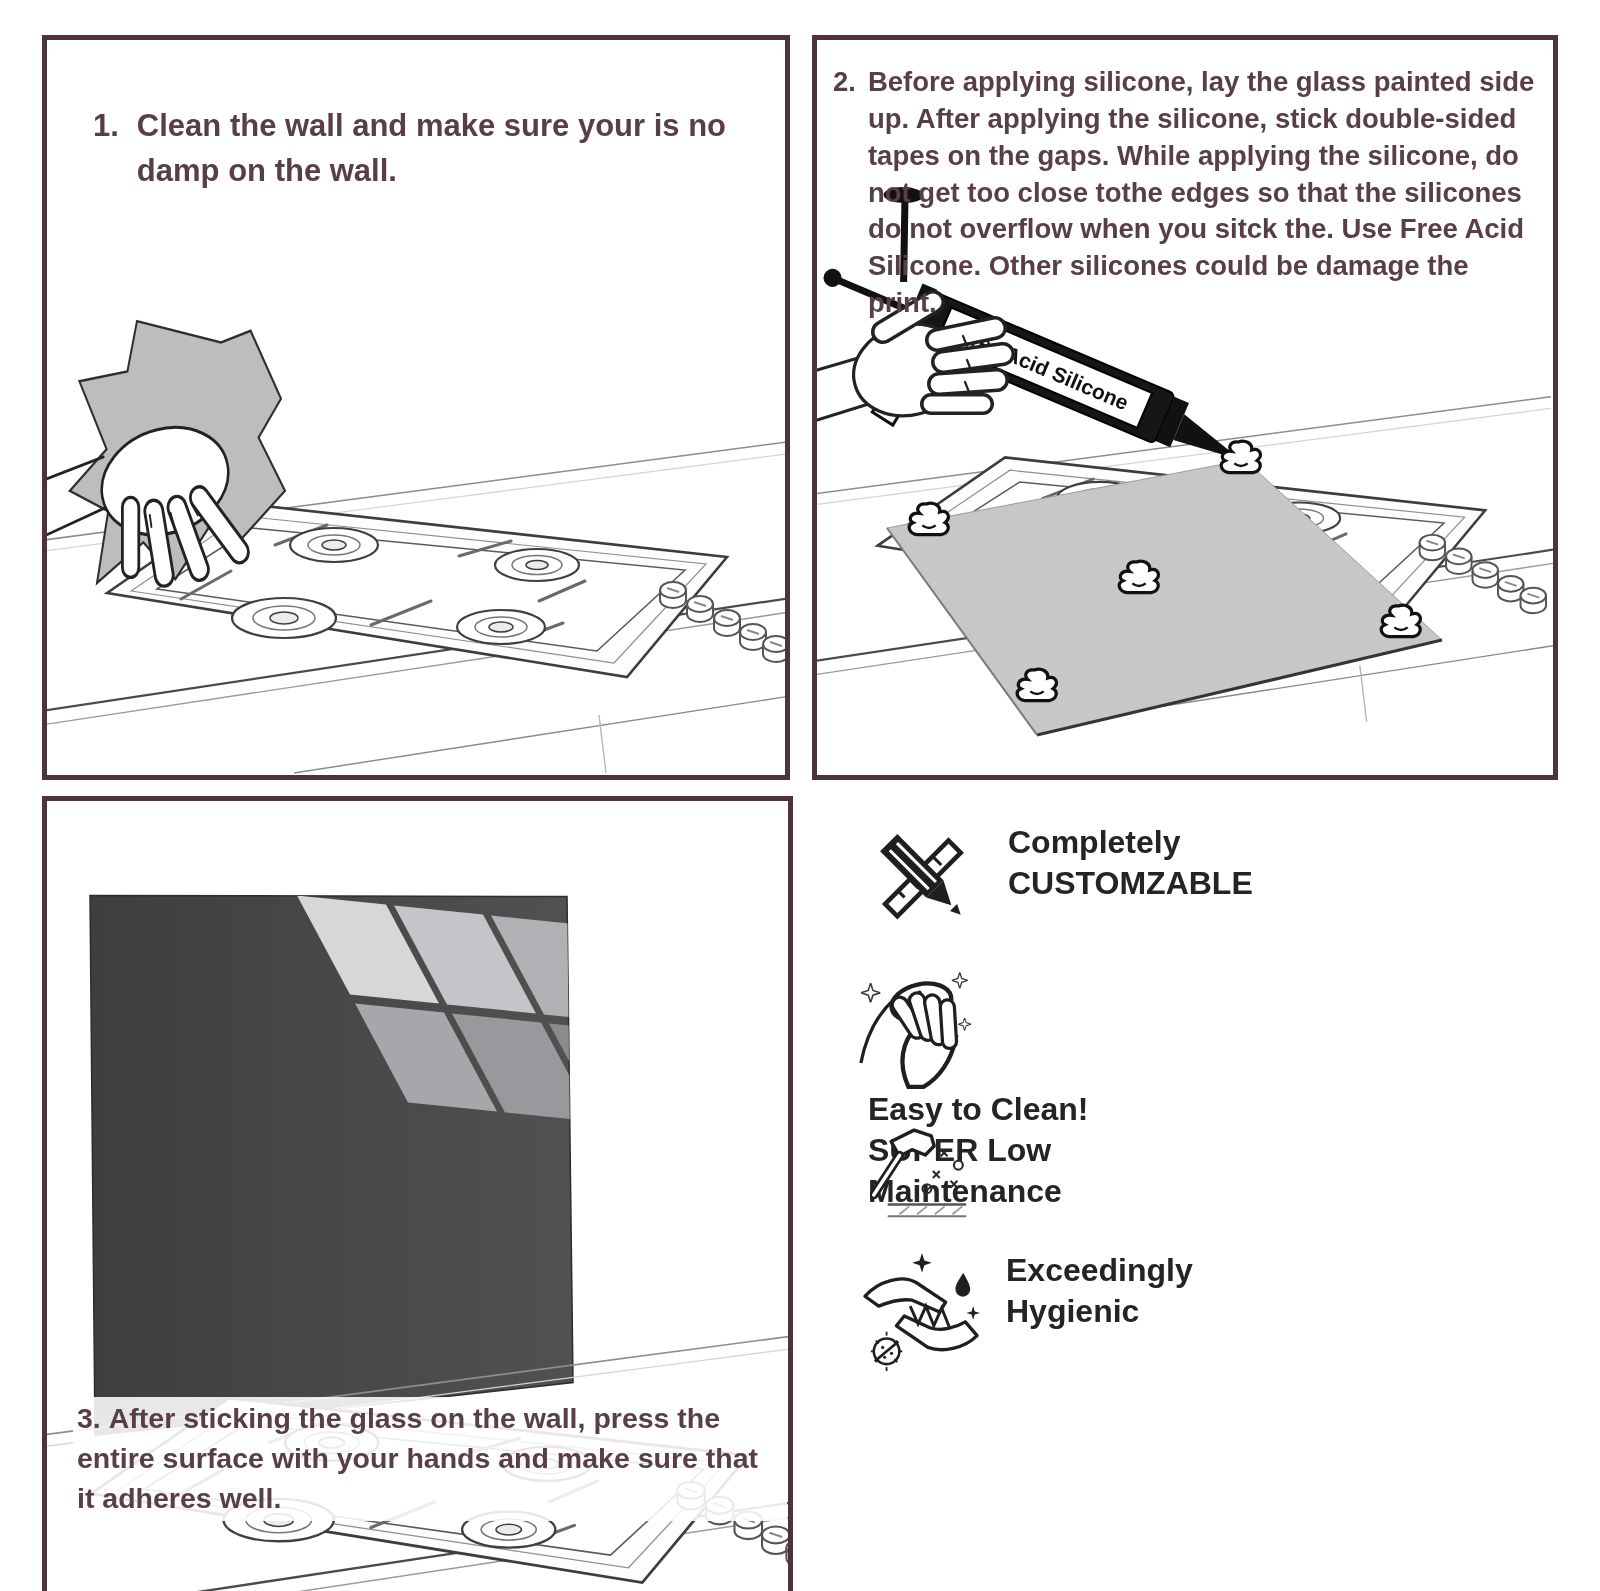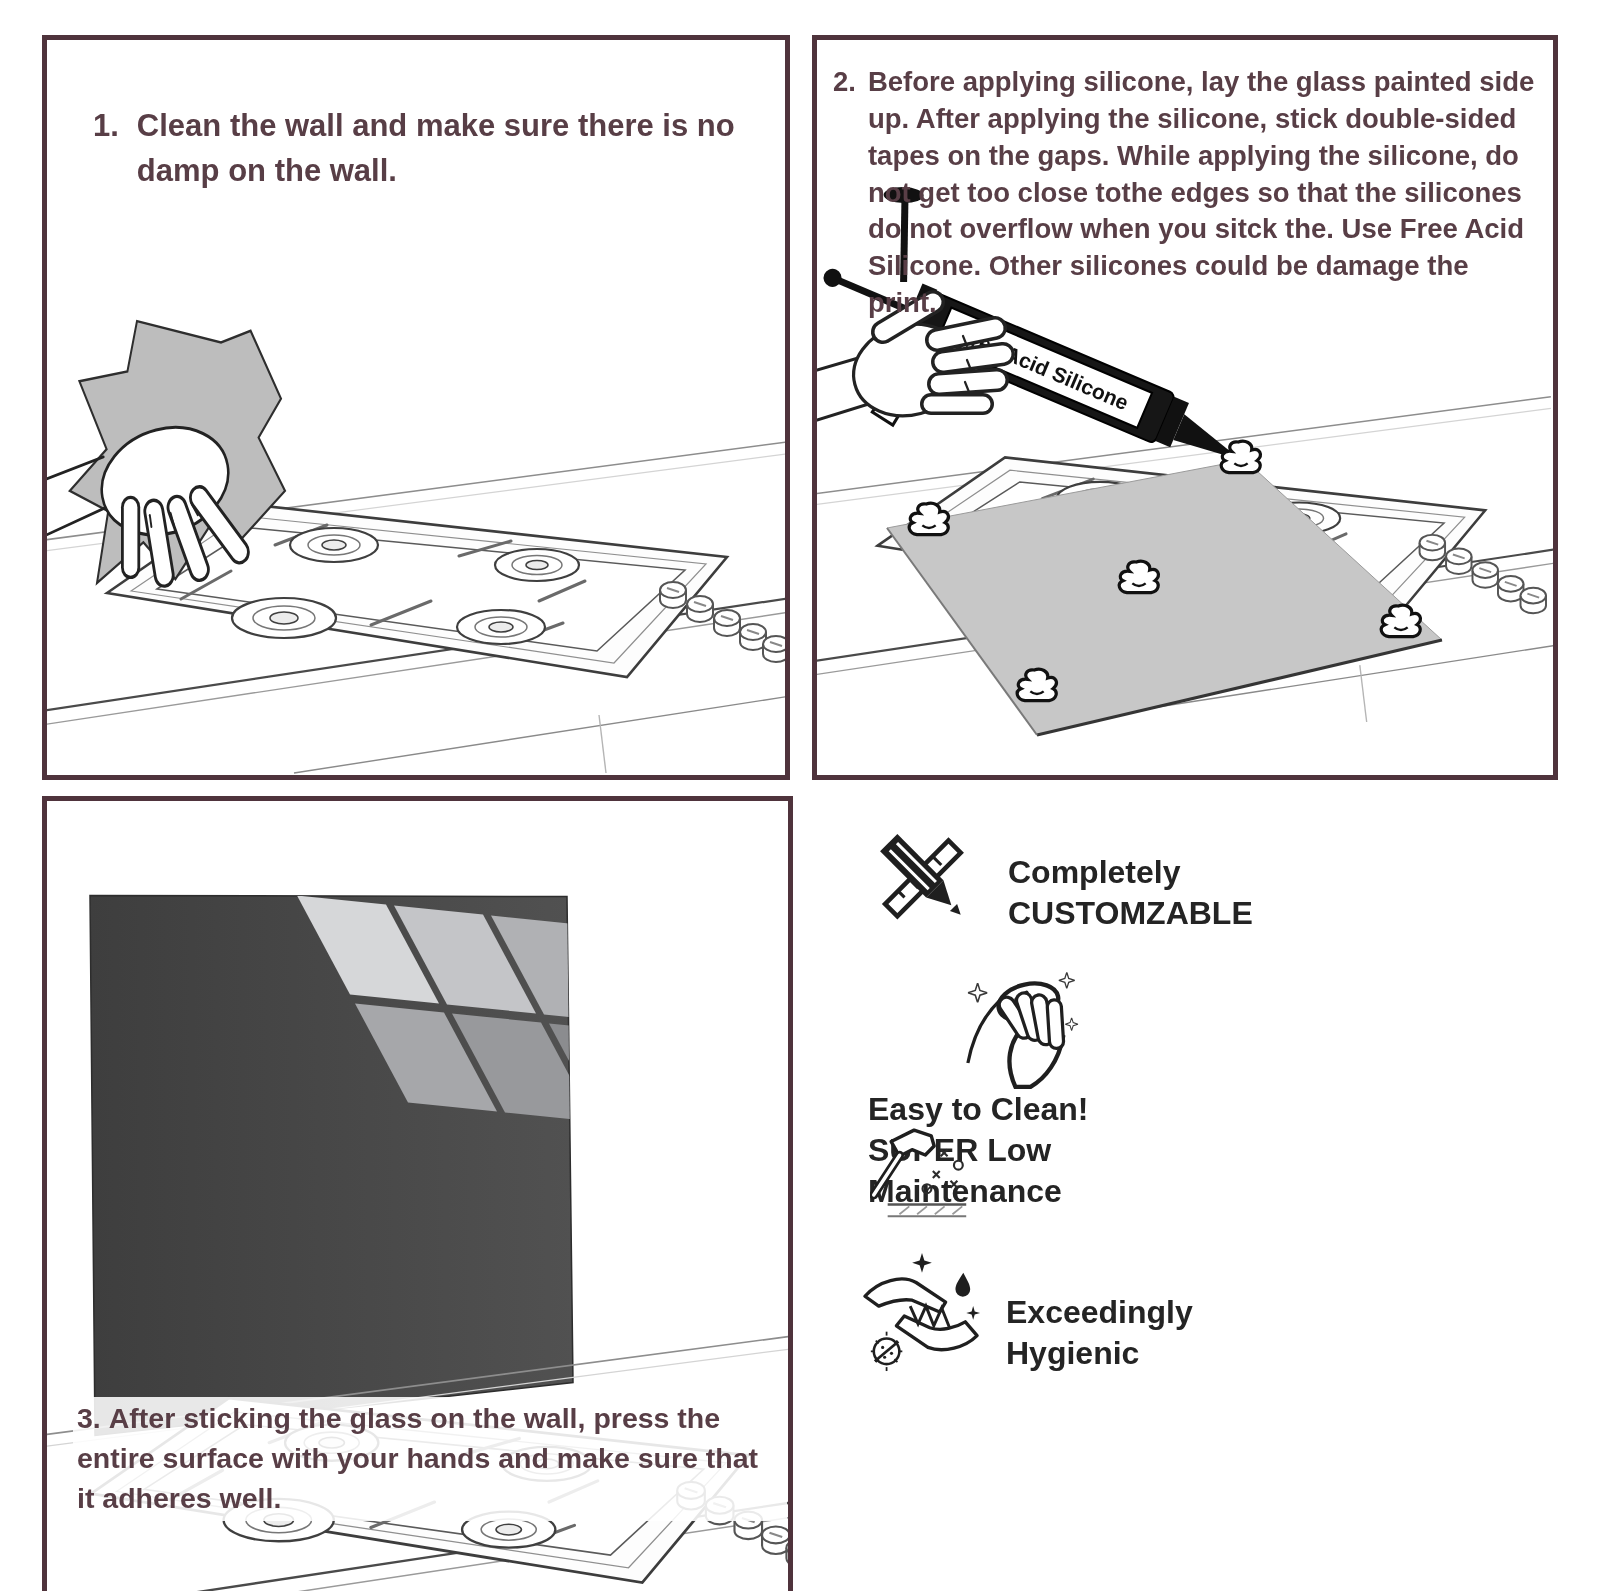"Clean the wall and make" span { text: there -> your }
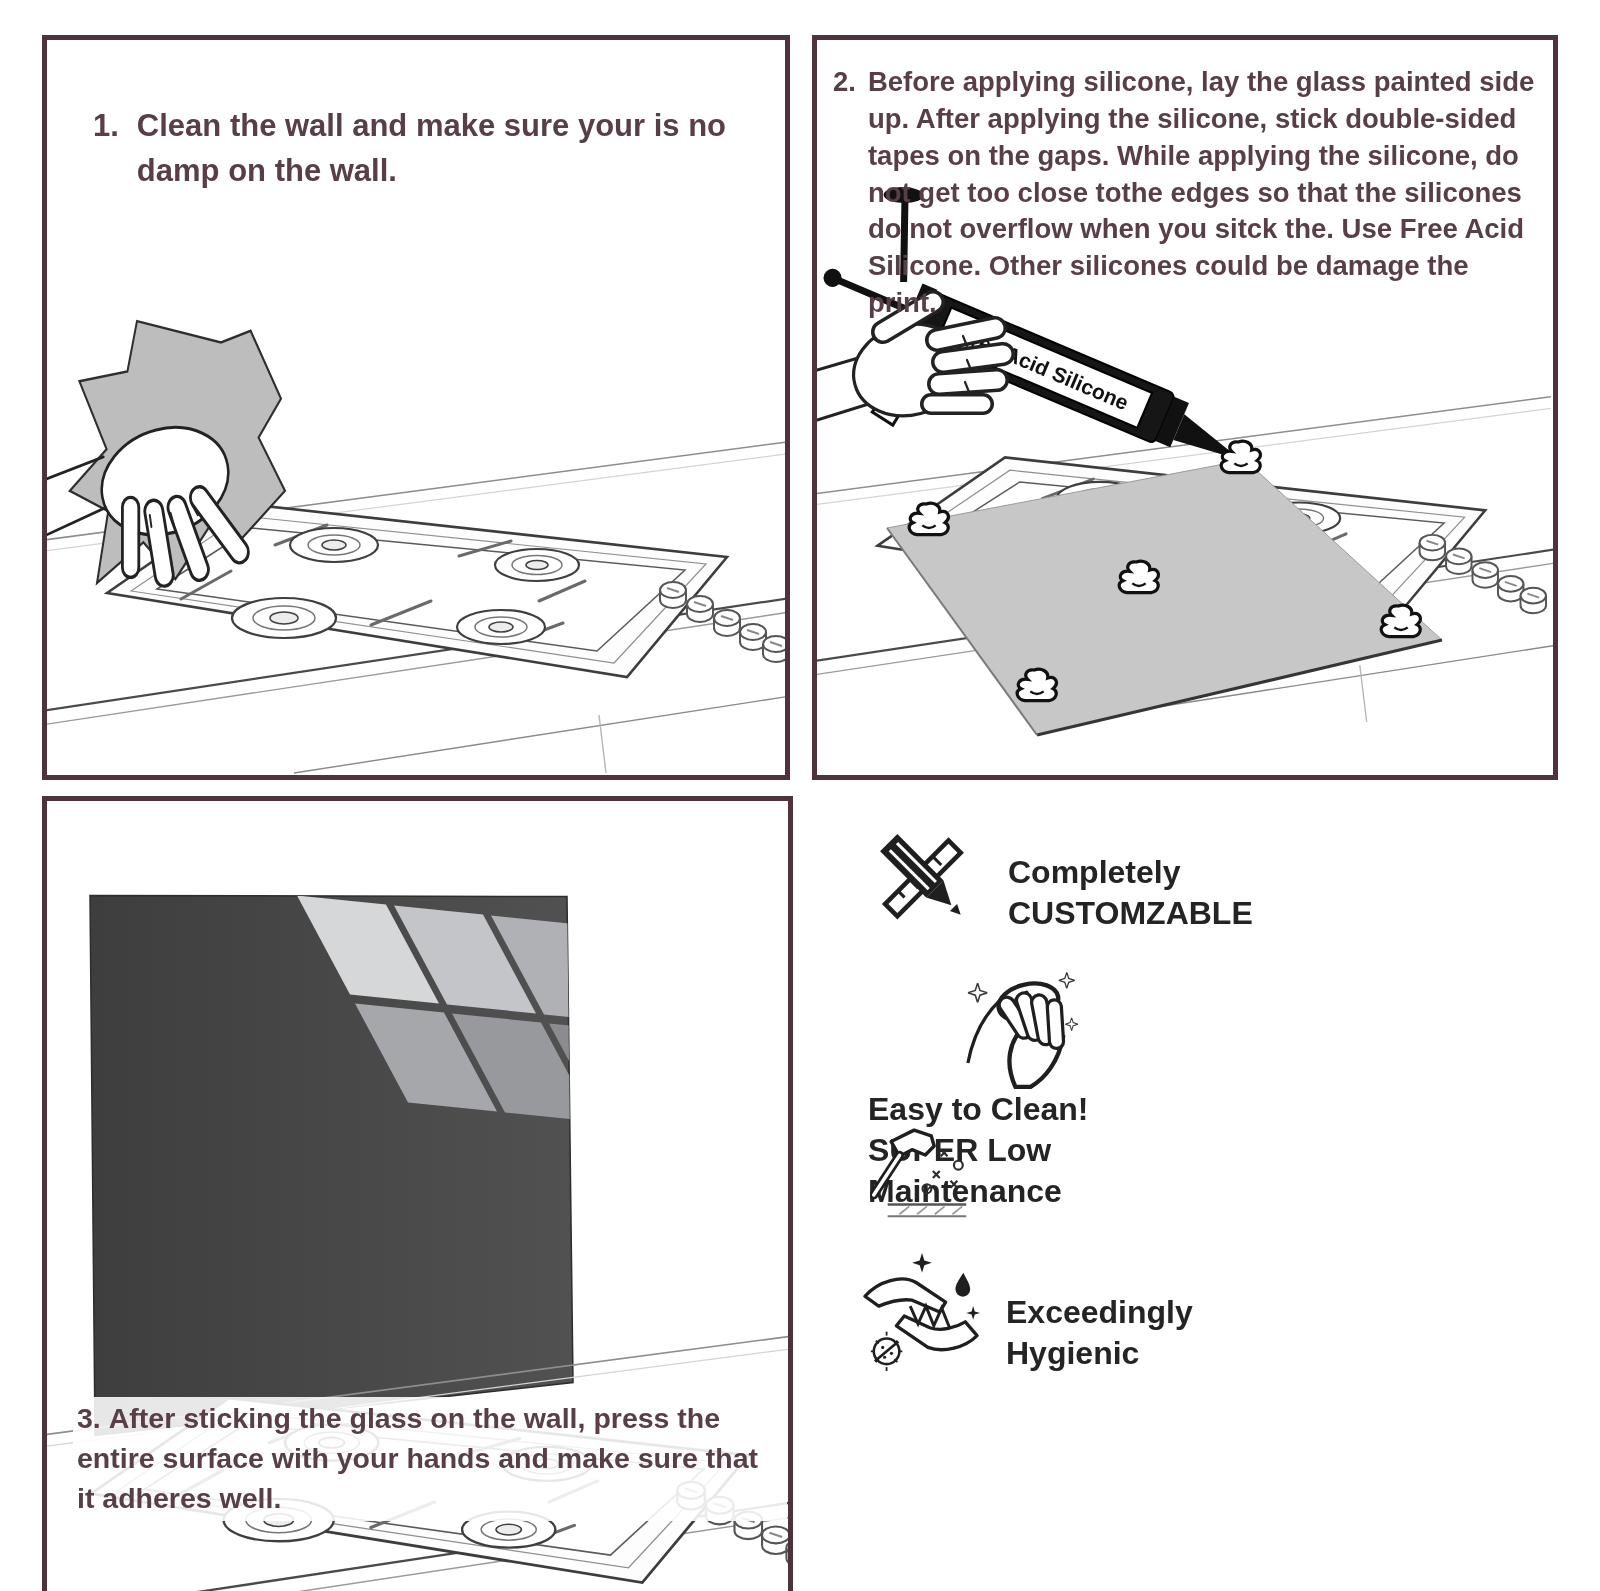"Completely" .feature { align-items: flex-end -> flex-start }
